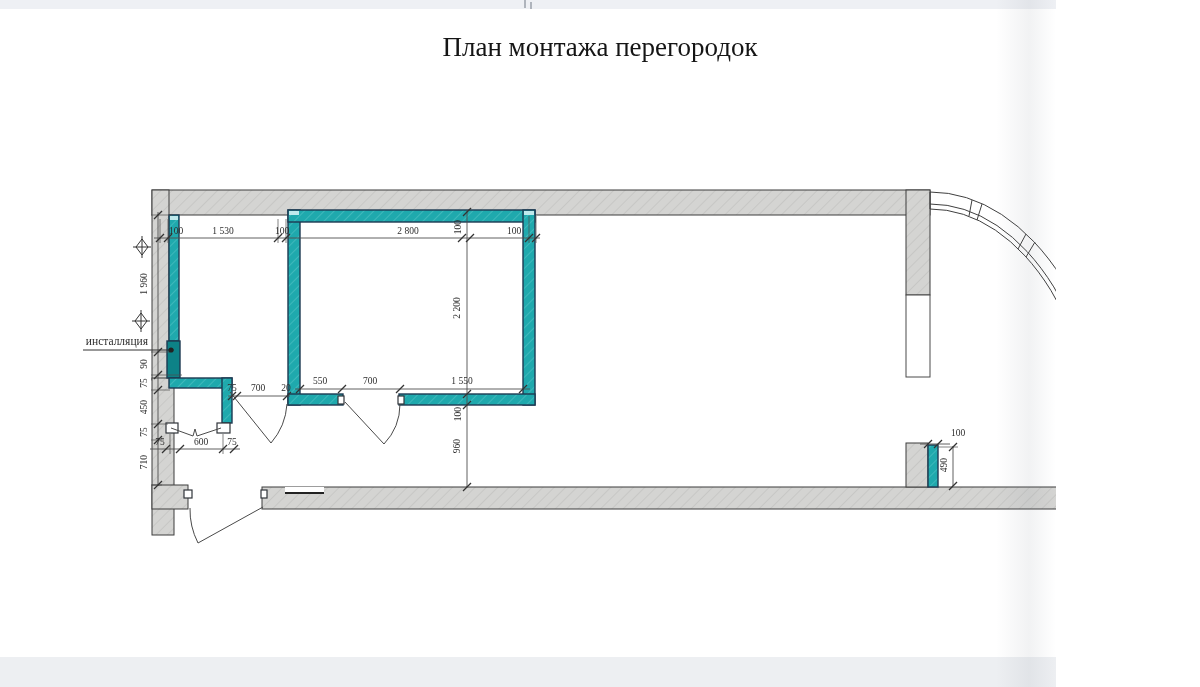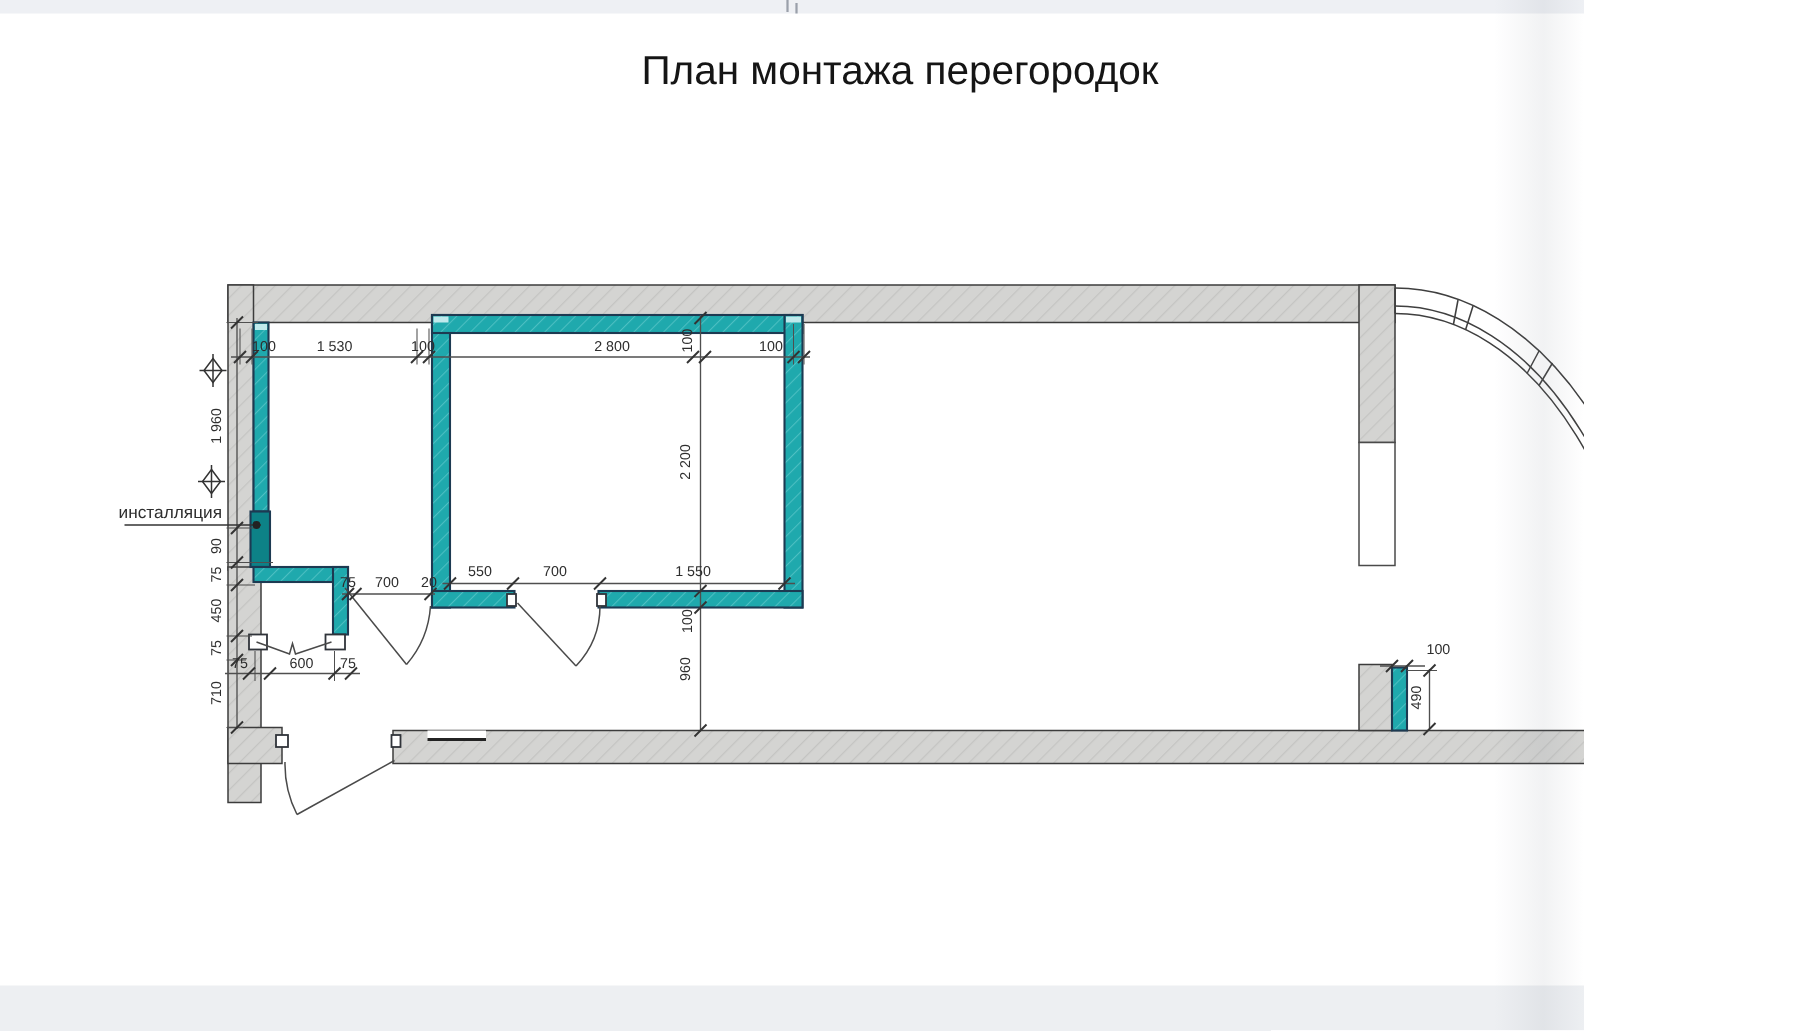"План монтажа перегородок" .stage { font-family: Liberation Sans, sans-serif -> Liberation Serif, serif }
